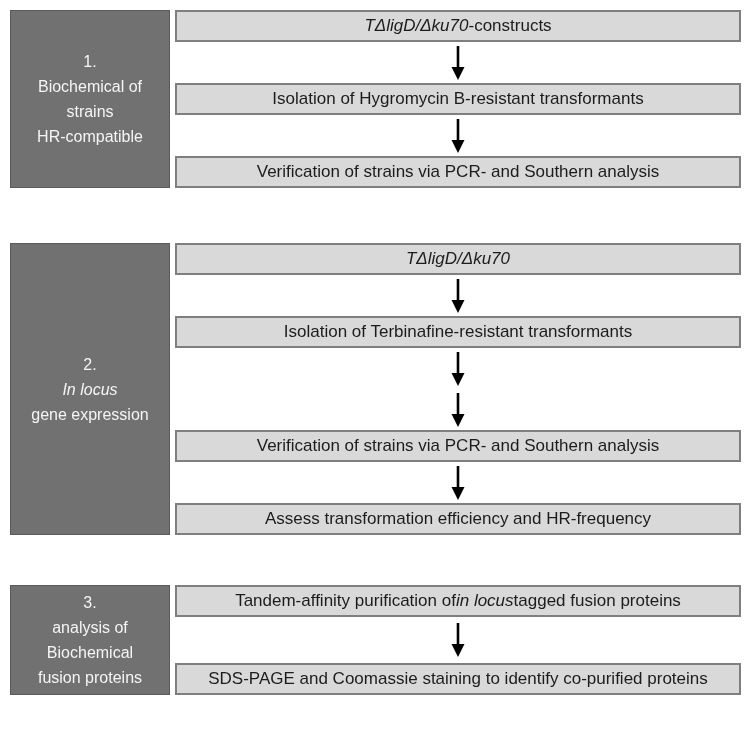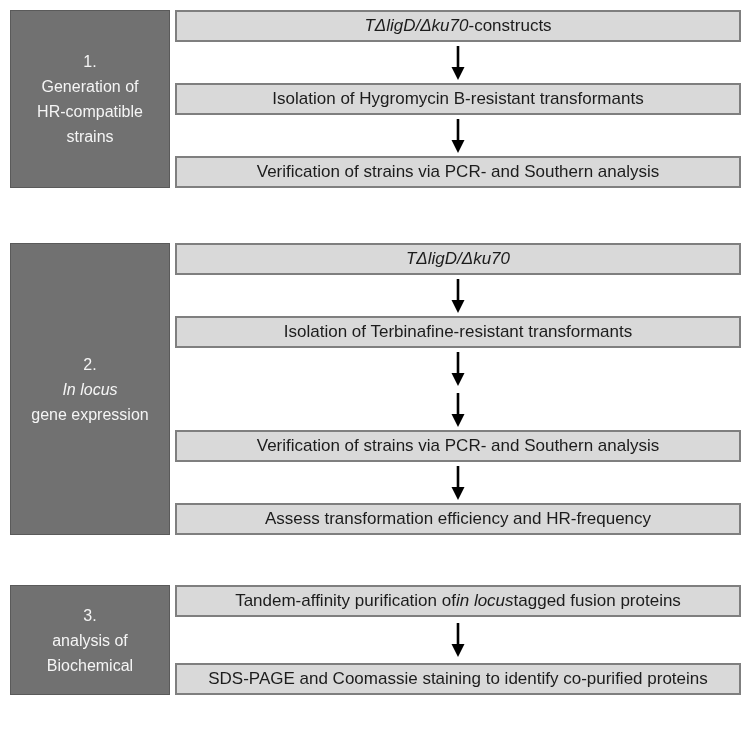"Generation of" span { text: Generation -> Biochemical }
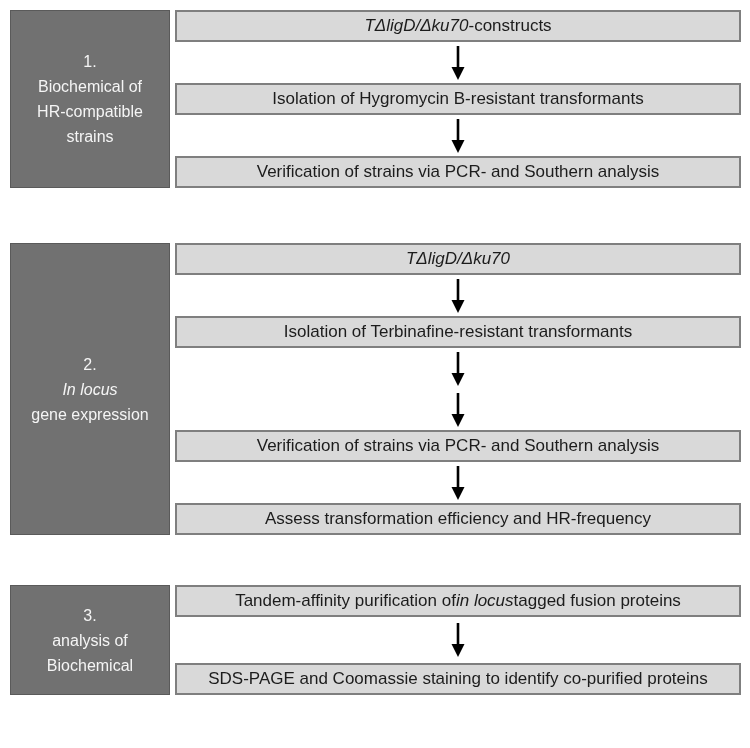"HR-compatible" div.label-line { order: before "strains" -> after "strains" }
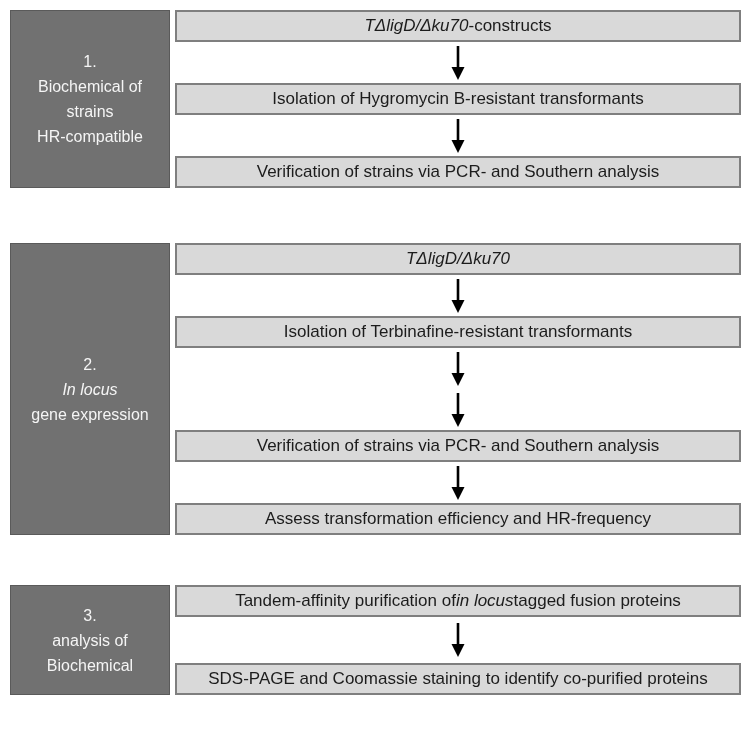"fusion proteins" div.label-line { html: none -> <div><span>fusion proteins</span></div> }
